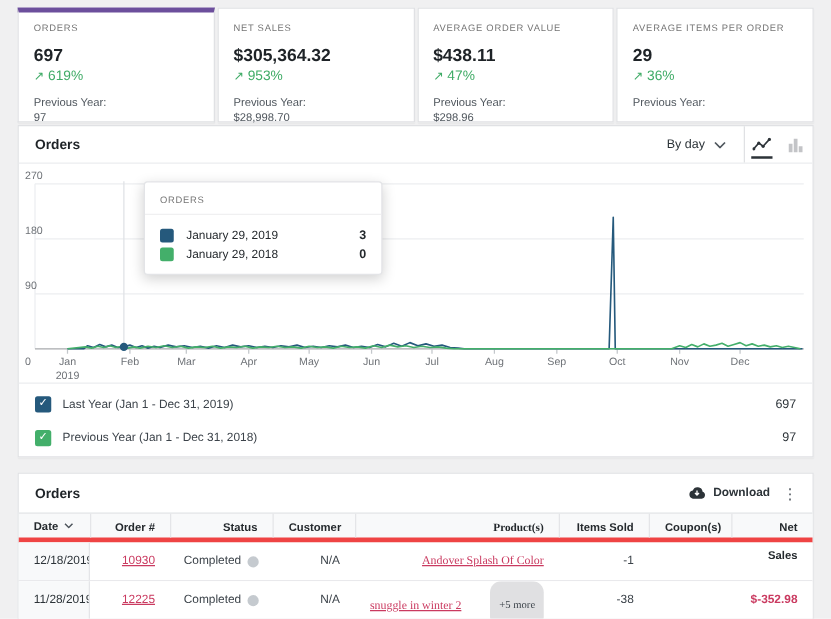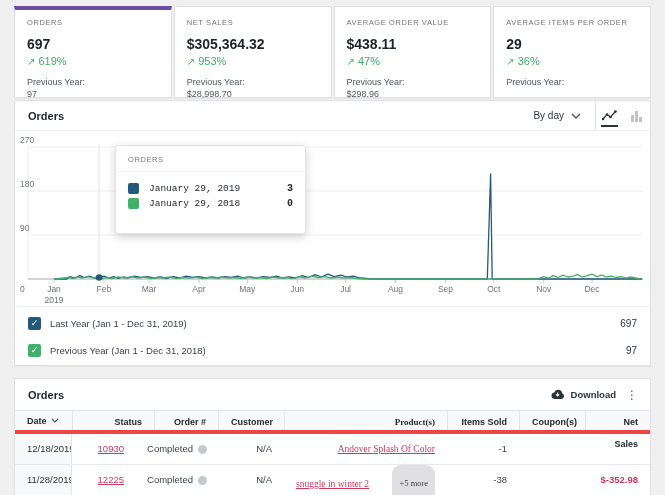"January 29, 2019" .tooltip-rows { font-family: Liberation Mono, monospace -> none; padding: 7px 12px 24px -> 7px 12px 10px }
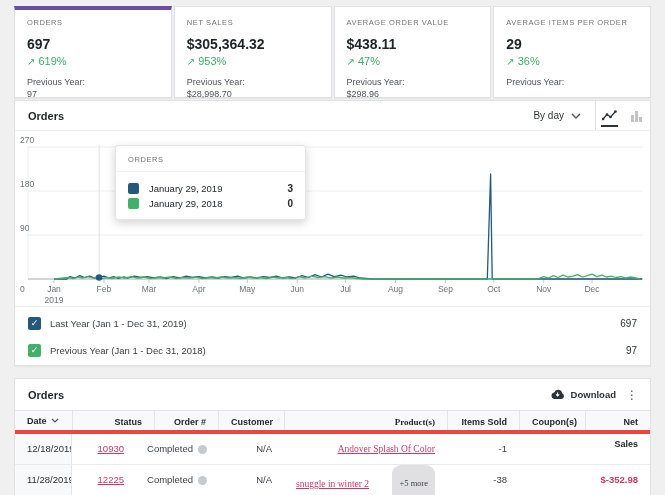"Status" div.th { order: before "Order #" -> after "Order #" }
